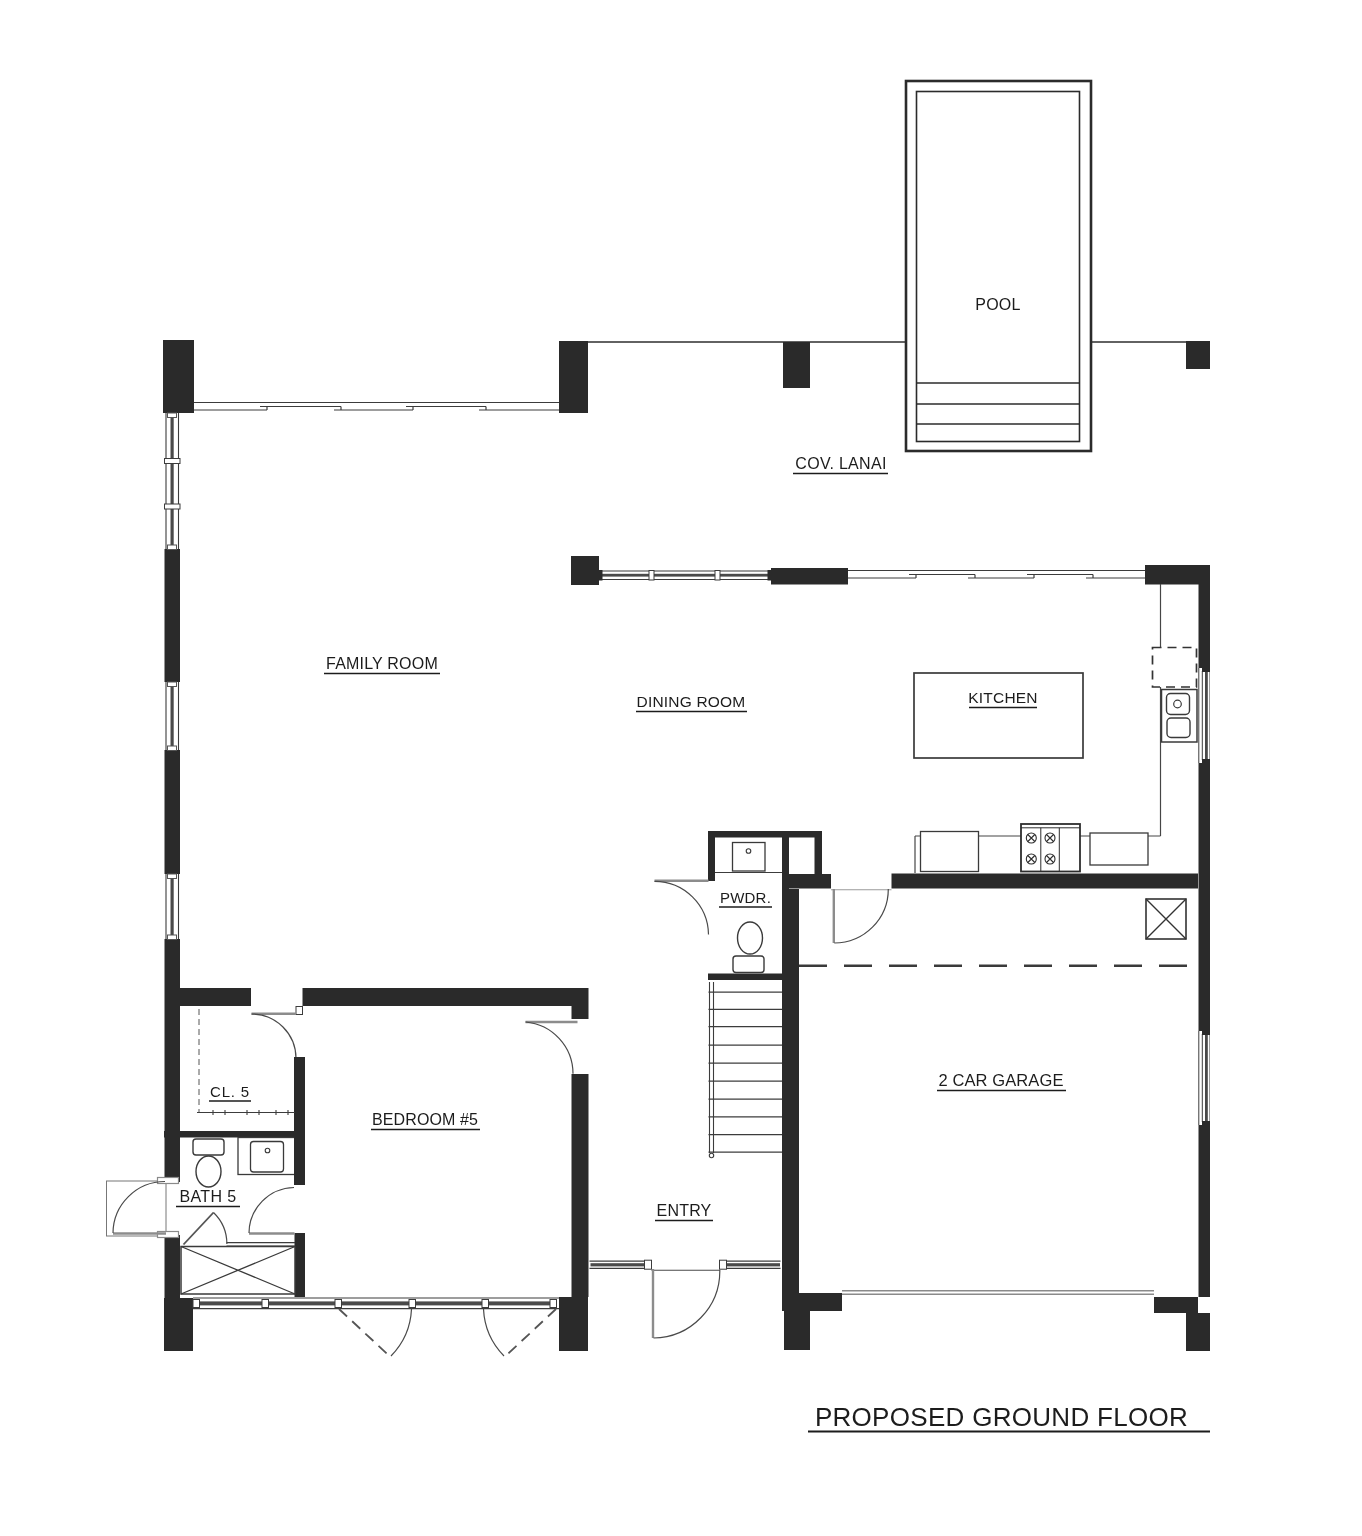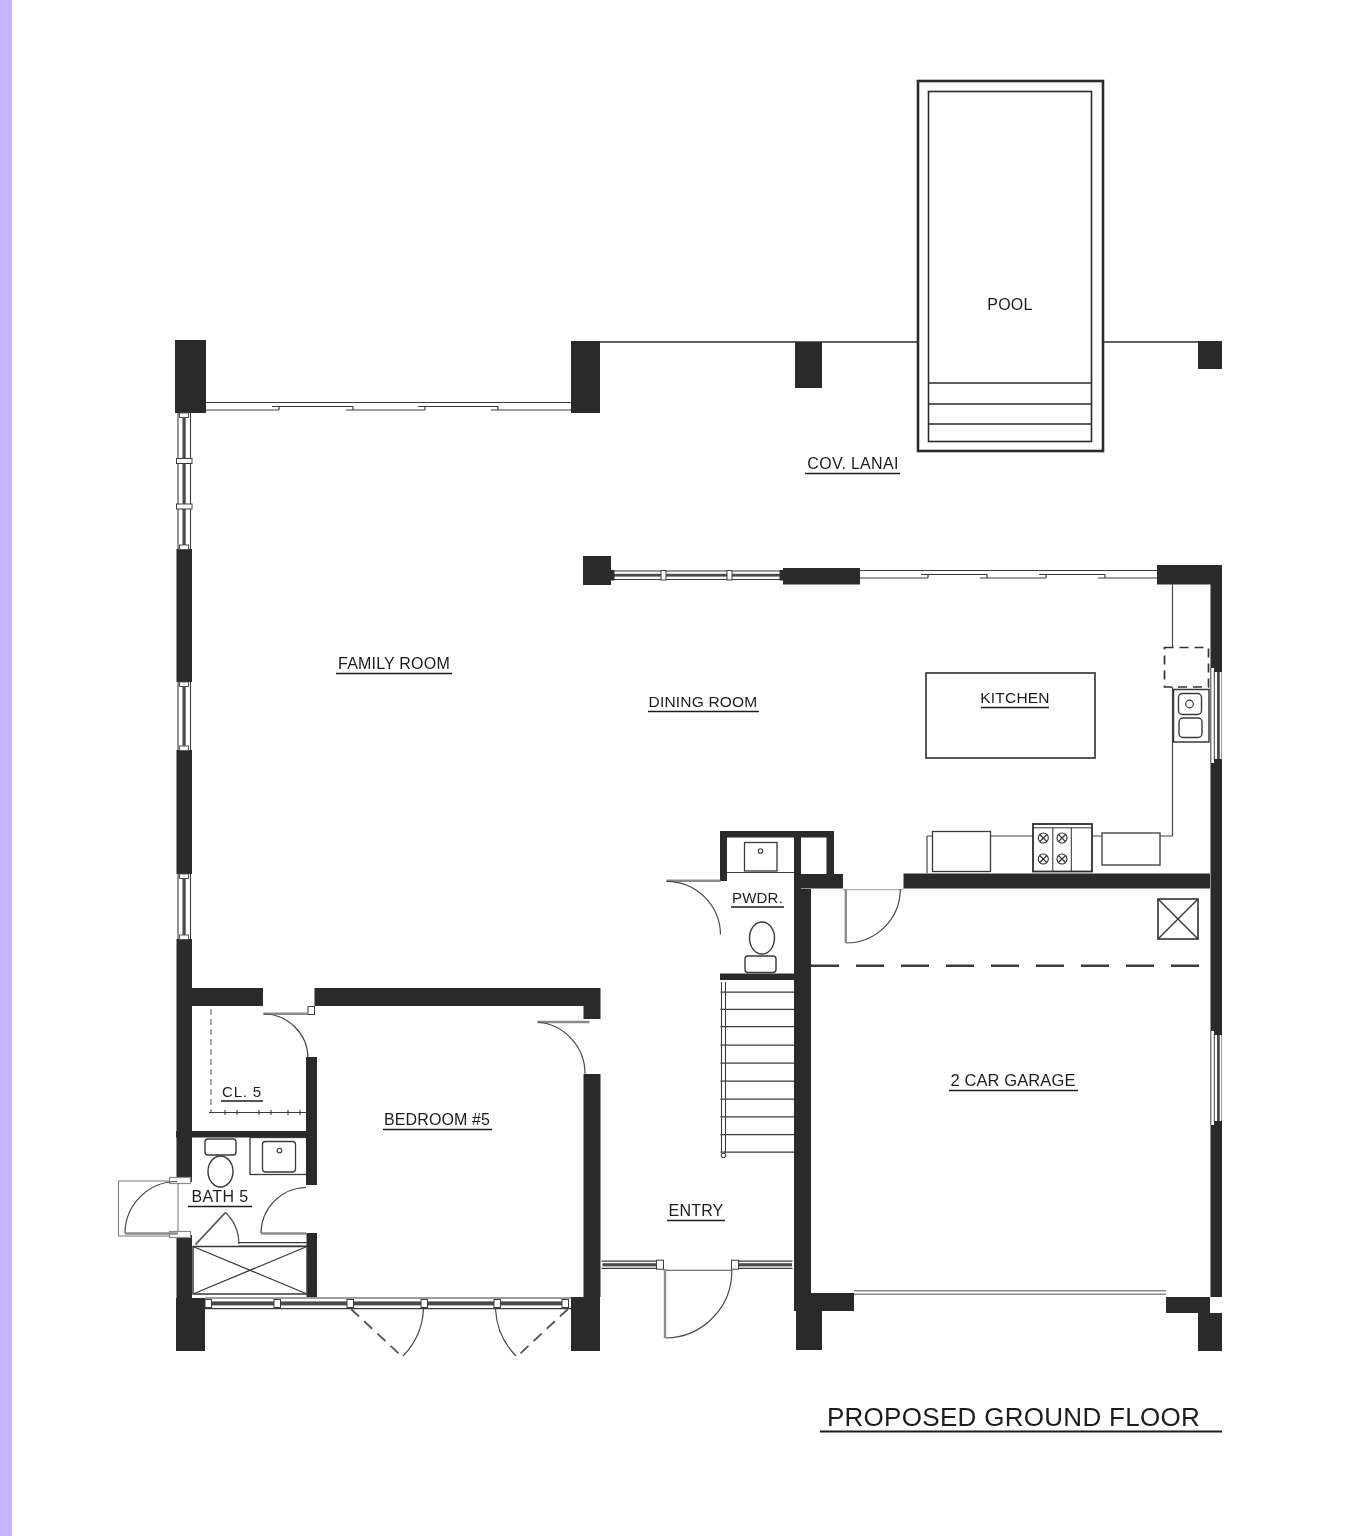"POOL" .page { background: #c4b5fd -> #fef9c3; padding-left: 12px -> none }
